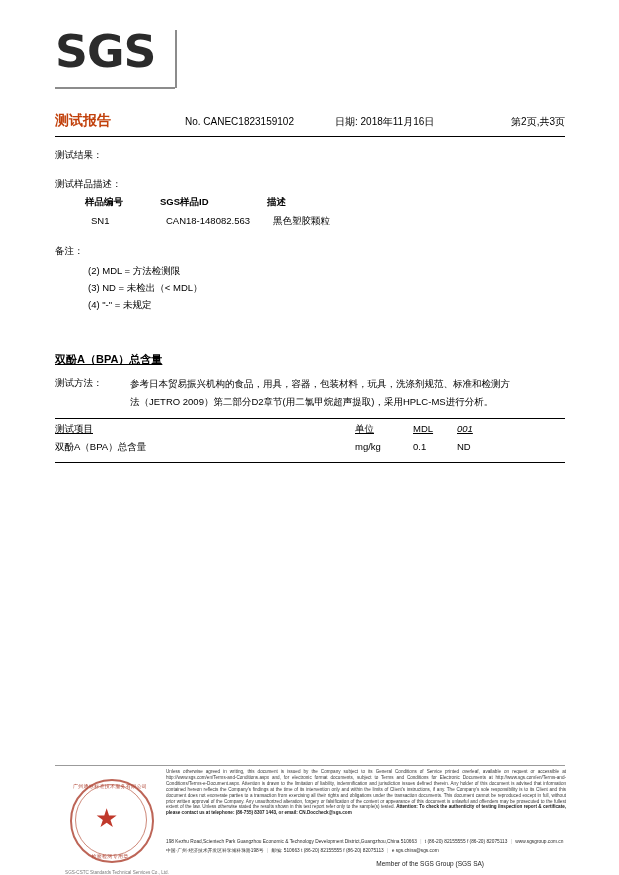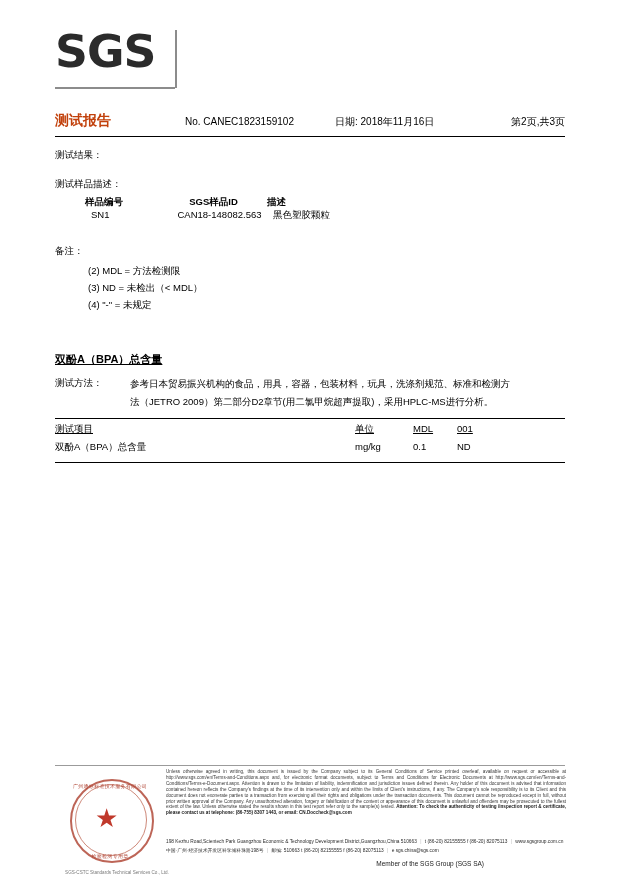"SGS样品ID" .col-id { text-align: center -> none }
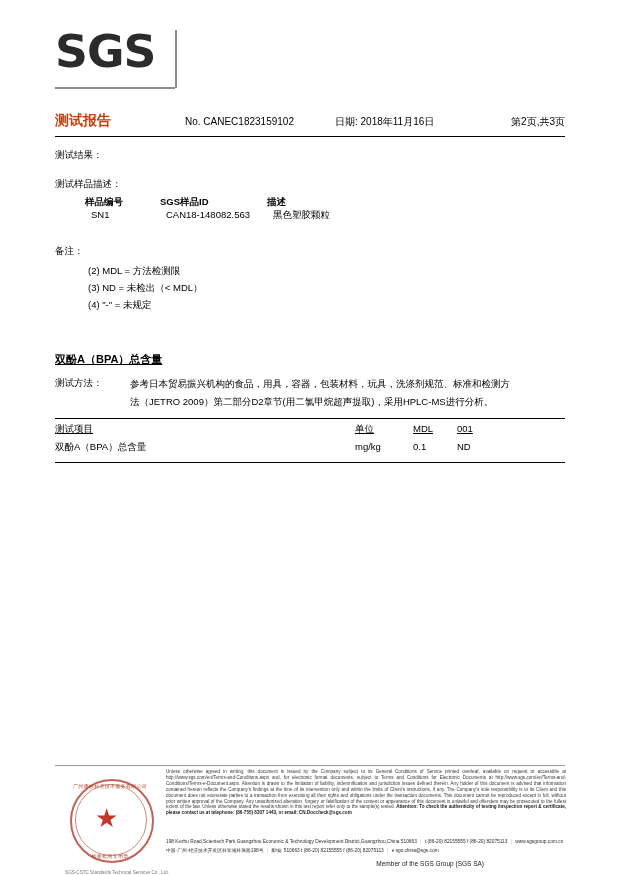"SN1" .sample-table .row { margin-top: none -> 6px }
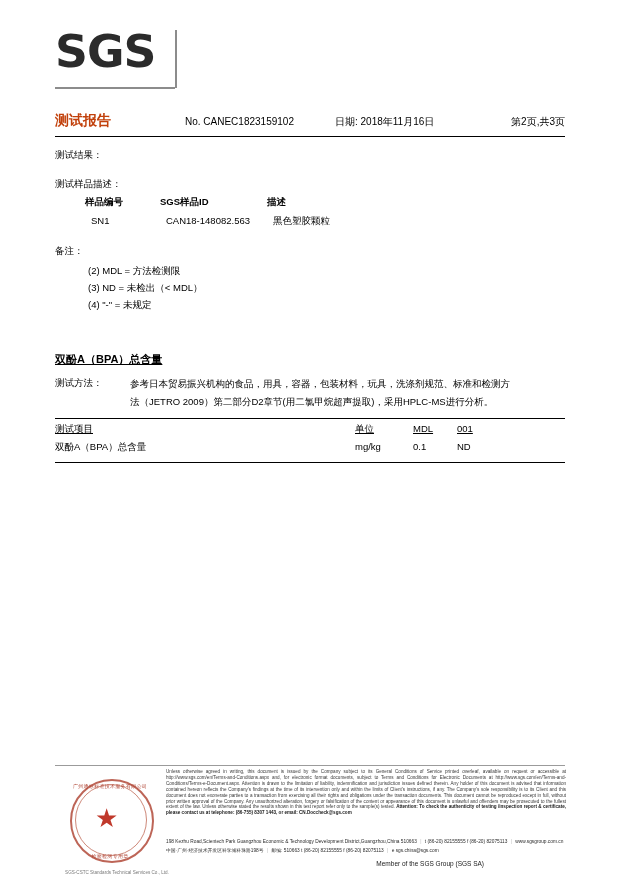"001" .res-hdr .c-val span { font-style: none -> italic }
